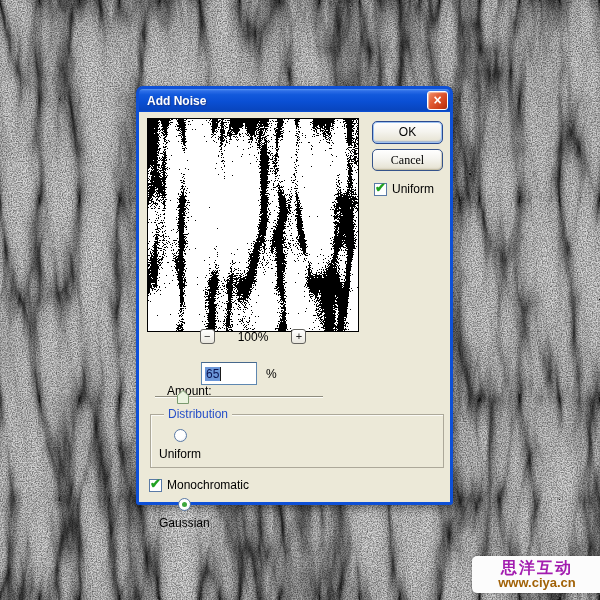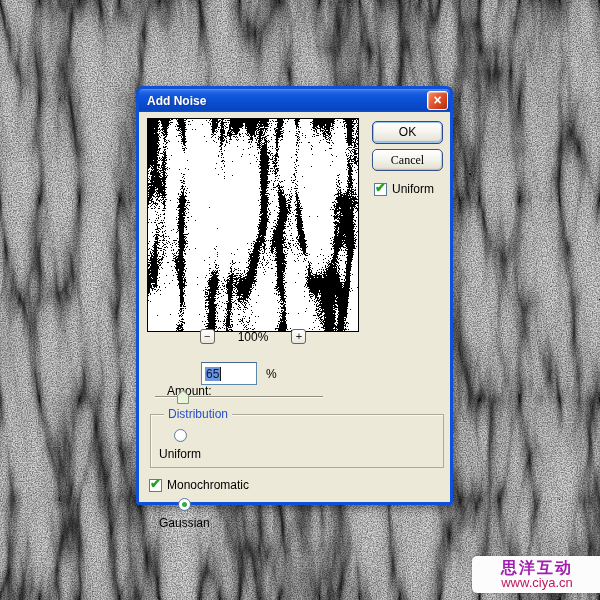"www.ciya.cn" .wm2 { color: #be185d -> #a16207; font-weight: normal -> bold }
